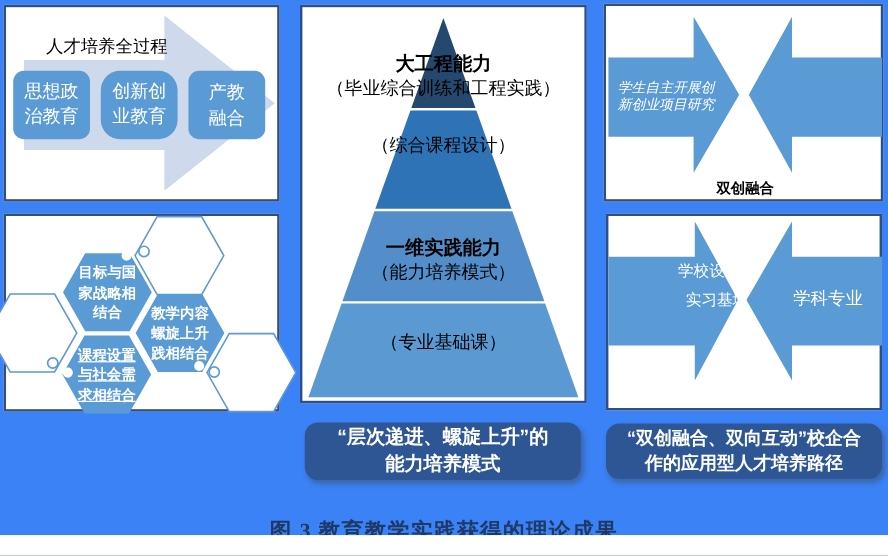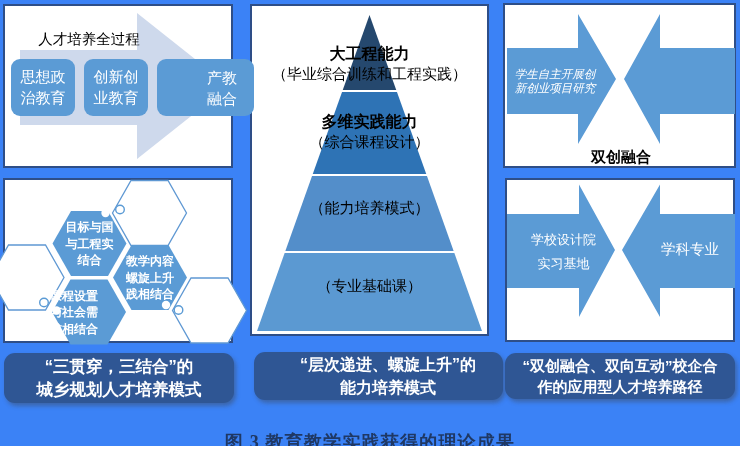"创新创" div.box { border-radius: none -> 16px }
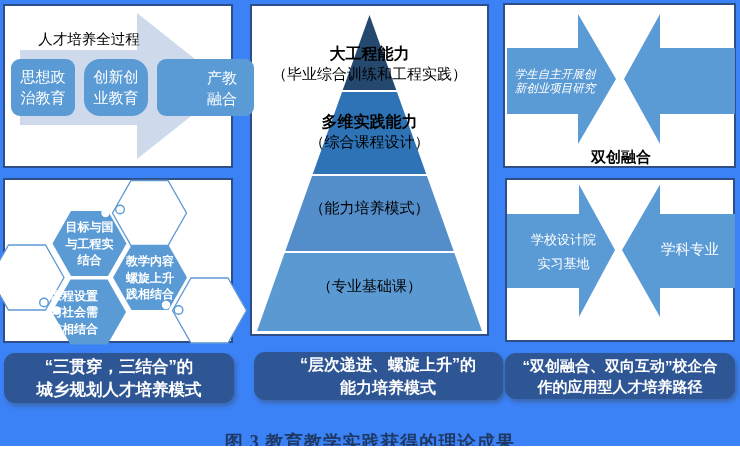"产教" div.box { padding-left: 33px -> none }
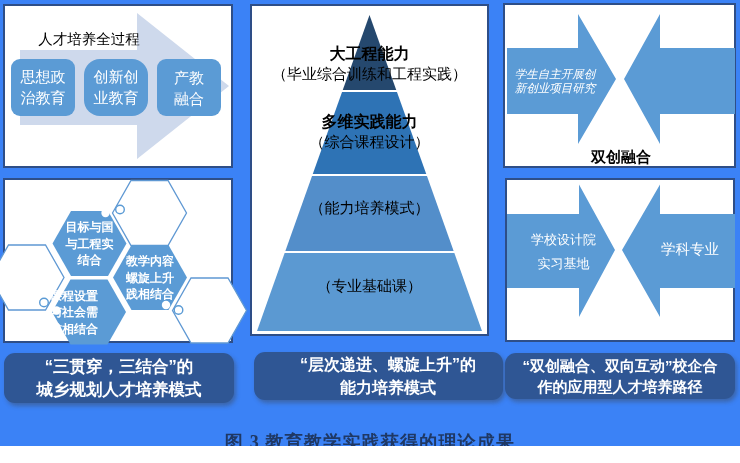"多维实践能力" div.t { html: <div>多维实践能力</div> -> none }
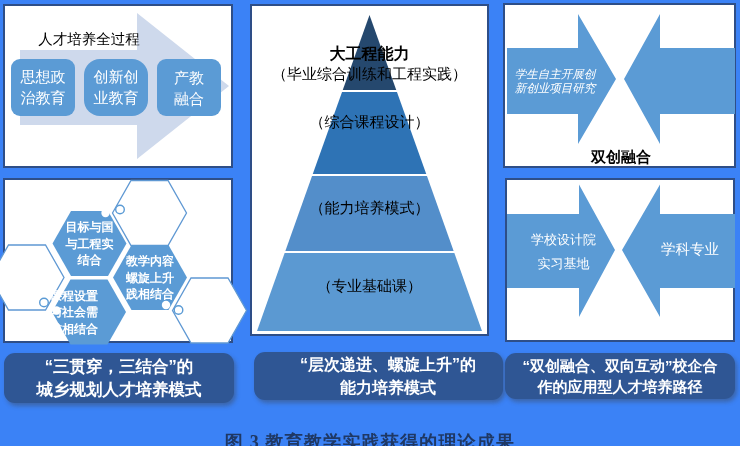"双创融合" .blabel { font-size: 15px -> 12px }
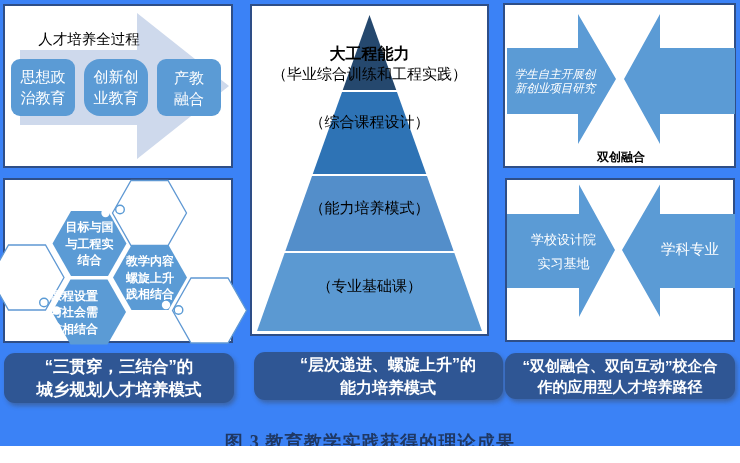"一维实践能力" div.t { html: none -> <div>一维实践能力</div> }
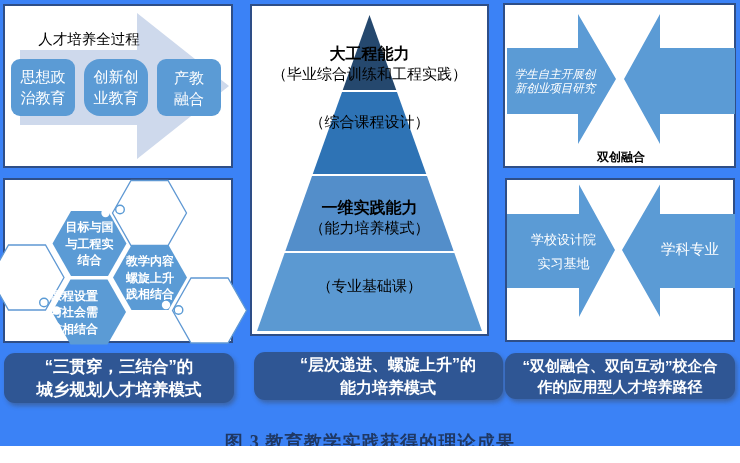"目标与国" div.txt { text: 与工程实 -> 家战略相 }
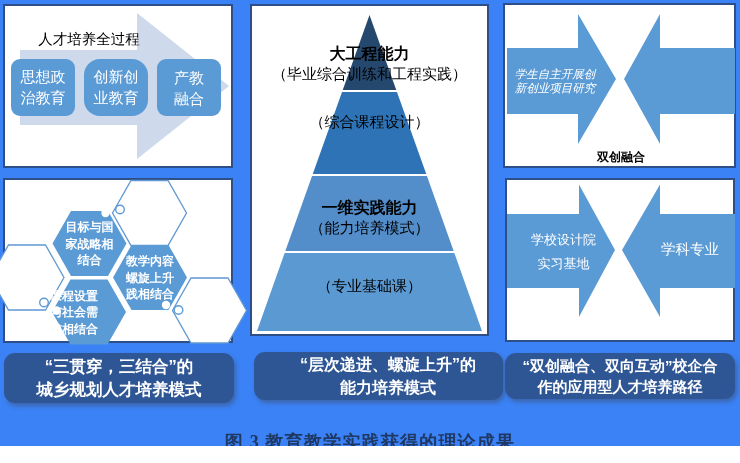"学校设计院" div.txt { padding-left: none -> 34px; top: 228px -> 214px }
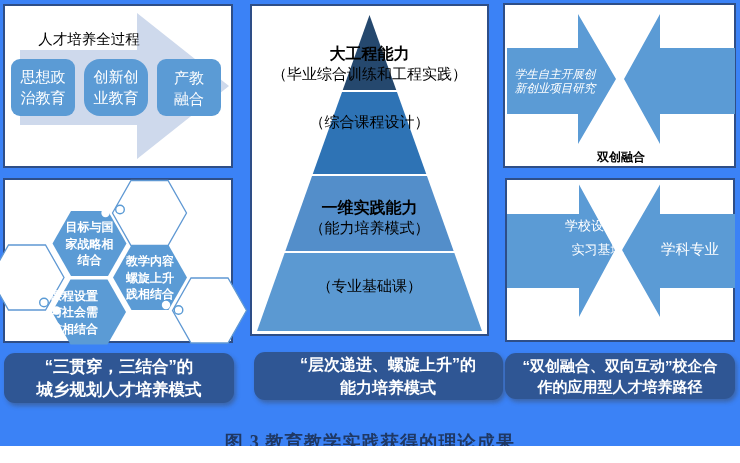"课程设置" div.txt { left: 29px -> 44px; text-decoration: none -> underline }
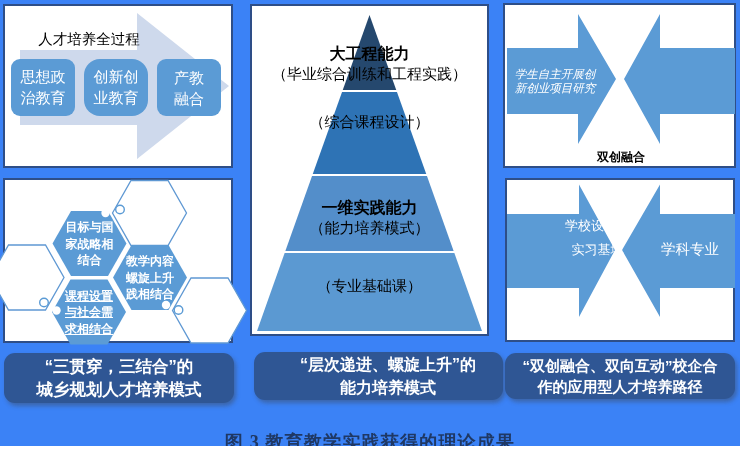"“三贯穿，三结合”的" div.labelbox { html: <div>“三贯穿，三结合”的 城乡规划人才培养模式</div> -> none }
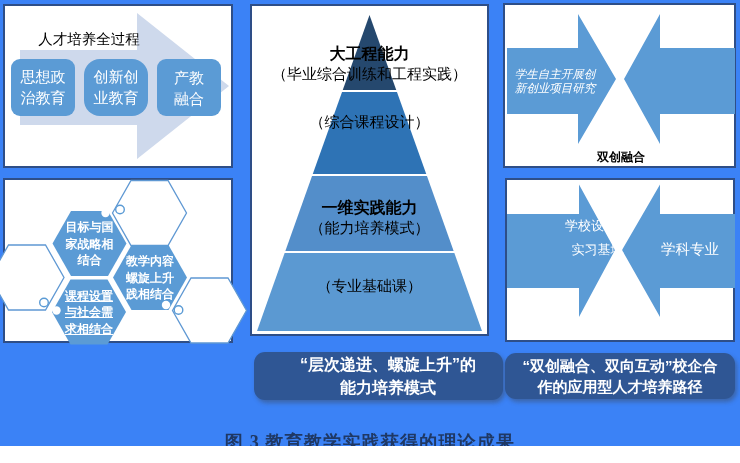"“层次递进、螺旋上升”的" div.labelbox { padding-left: 19px -> none }
